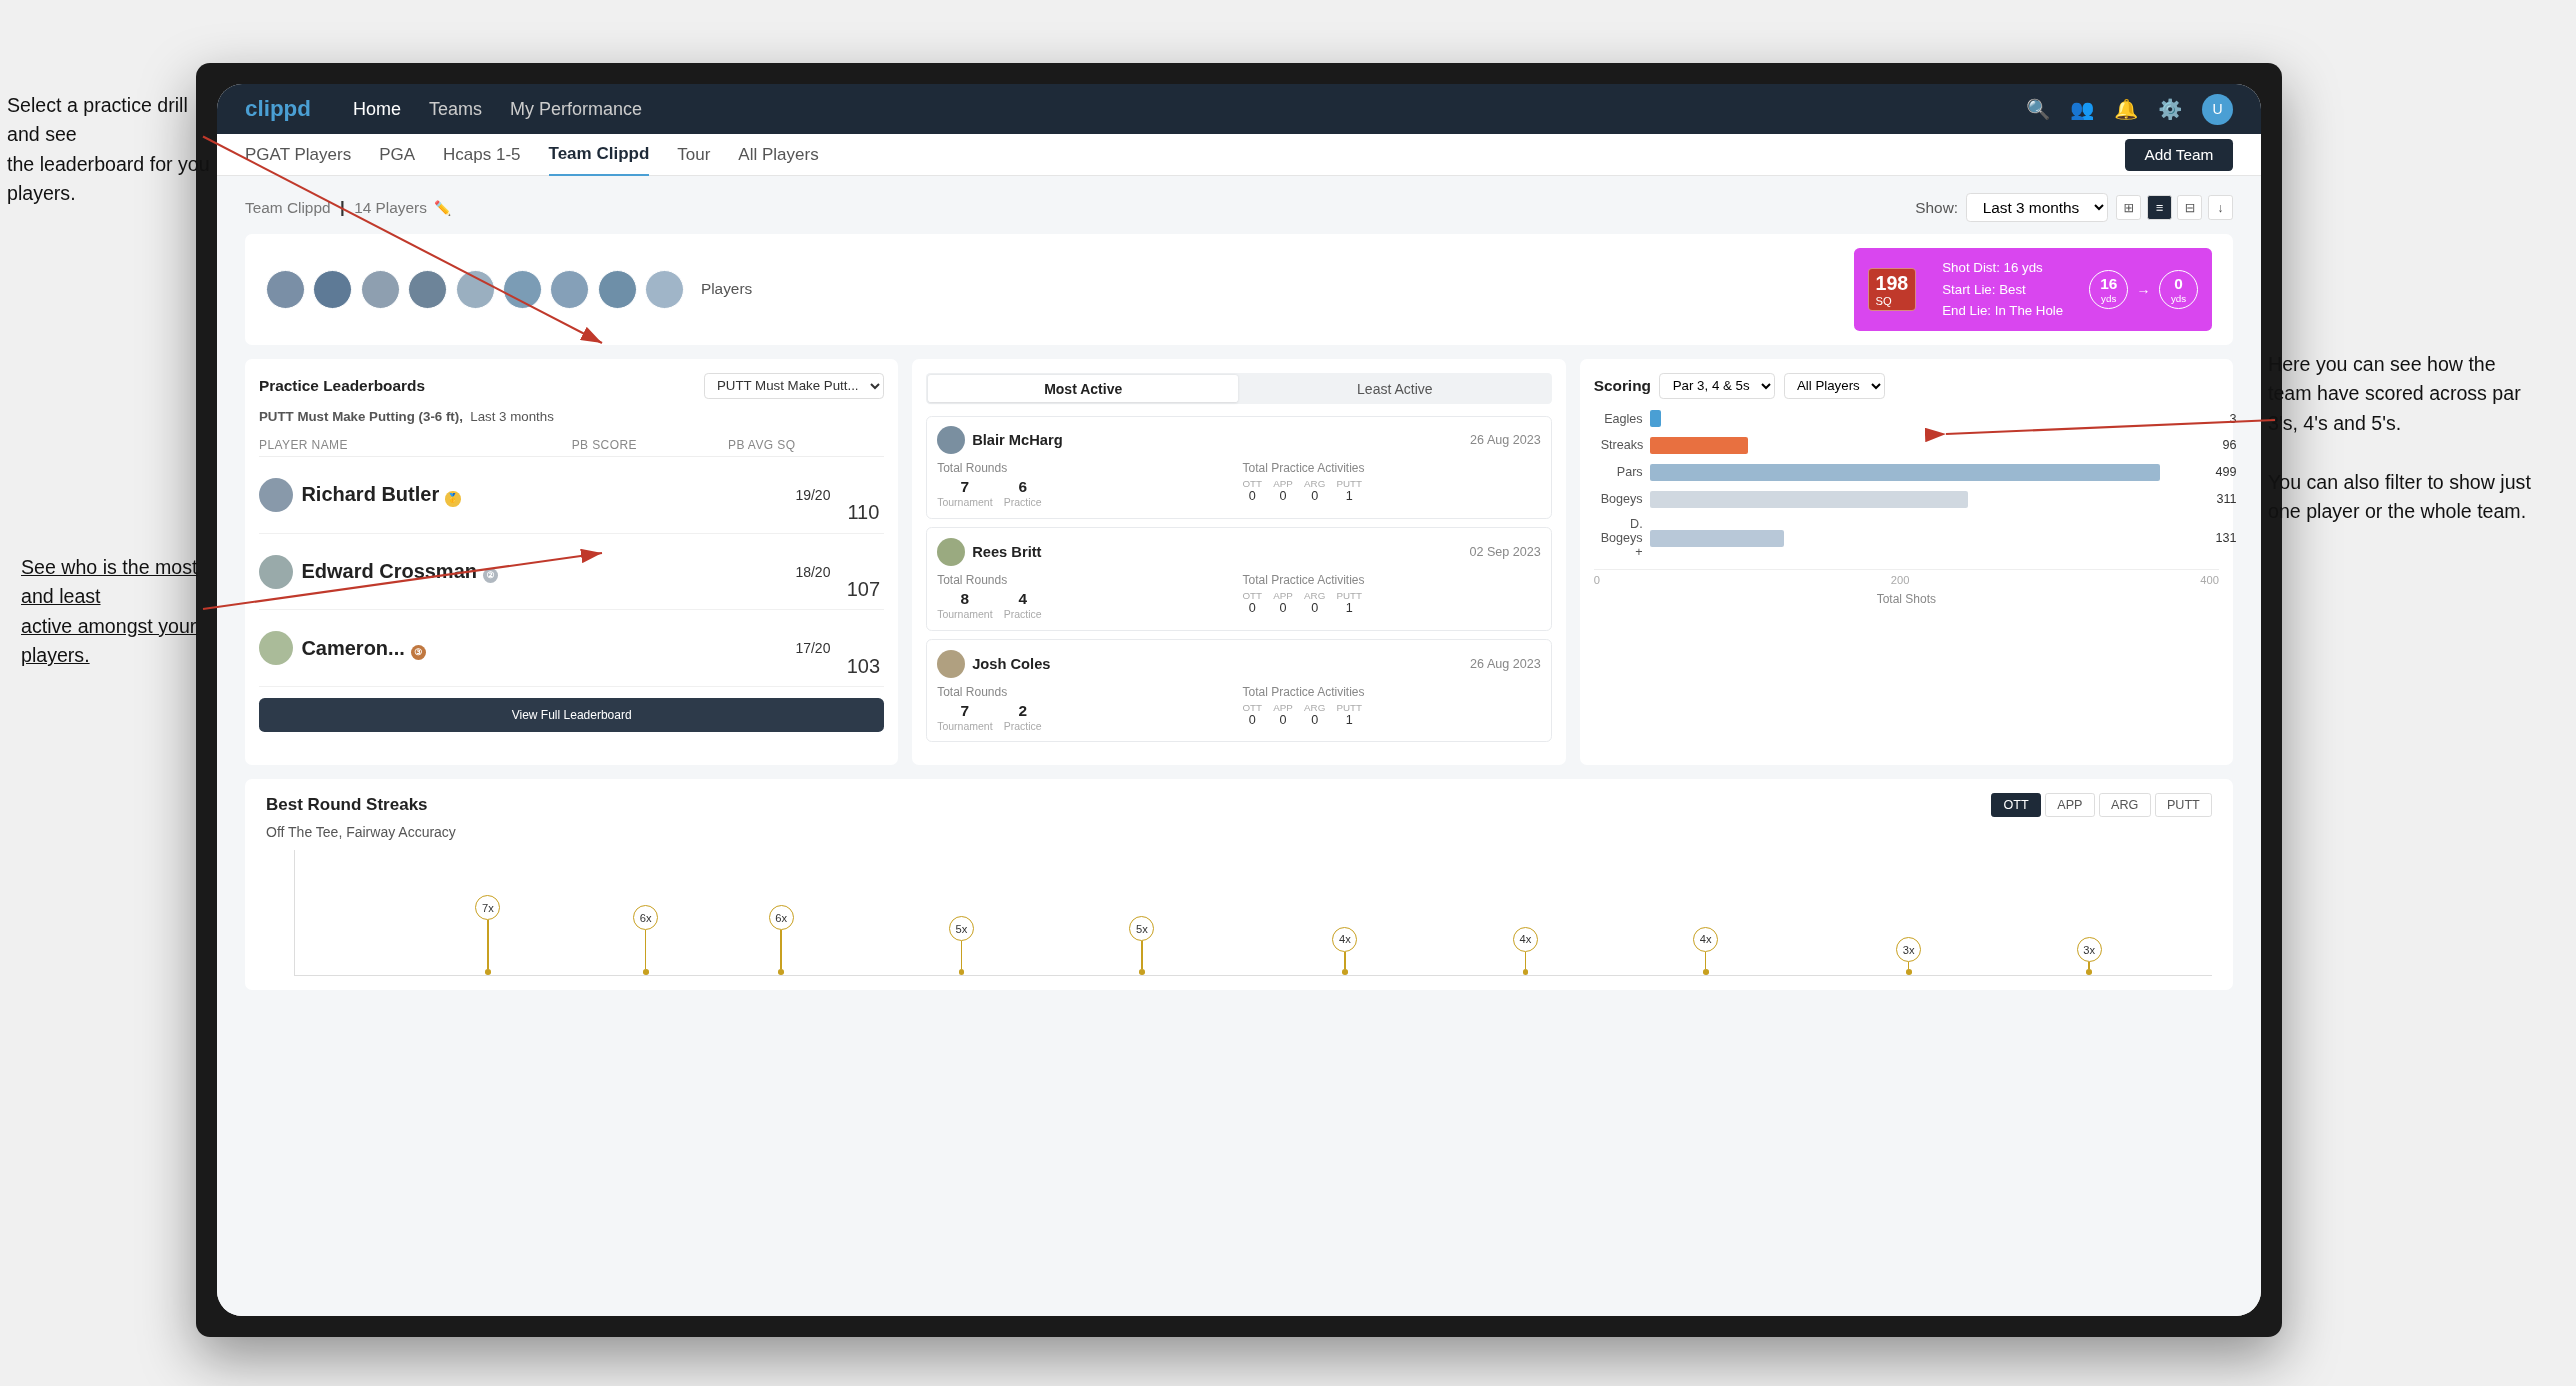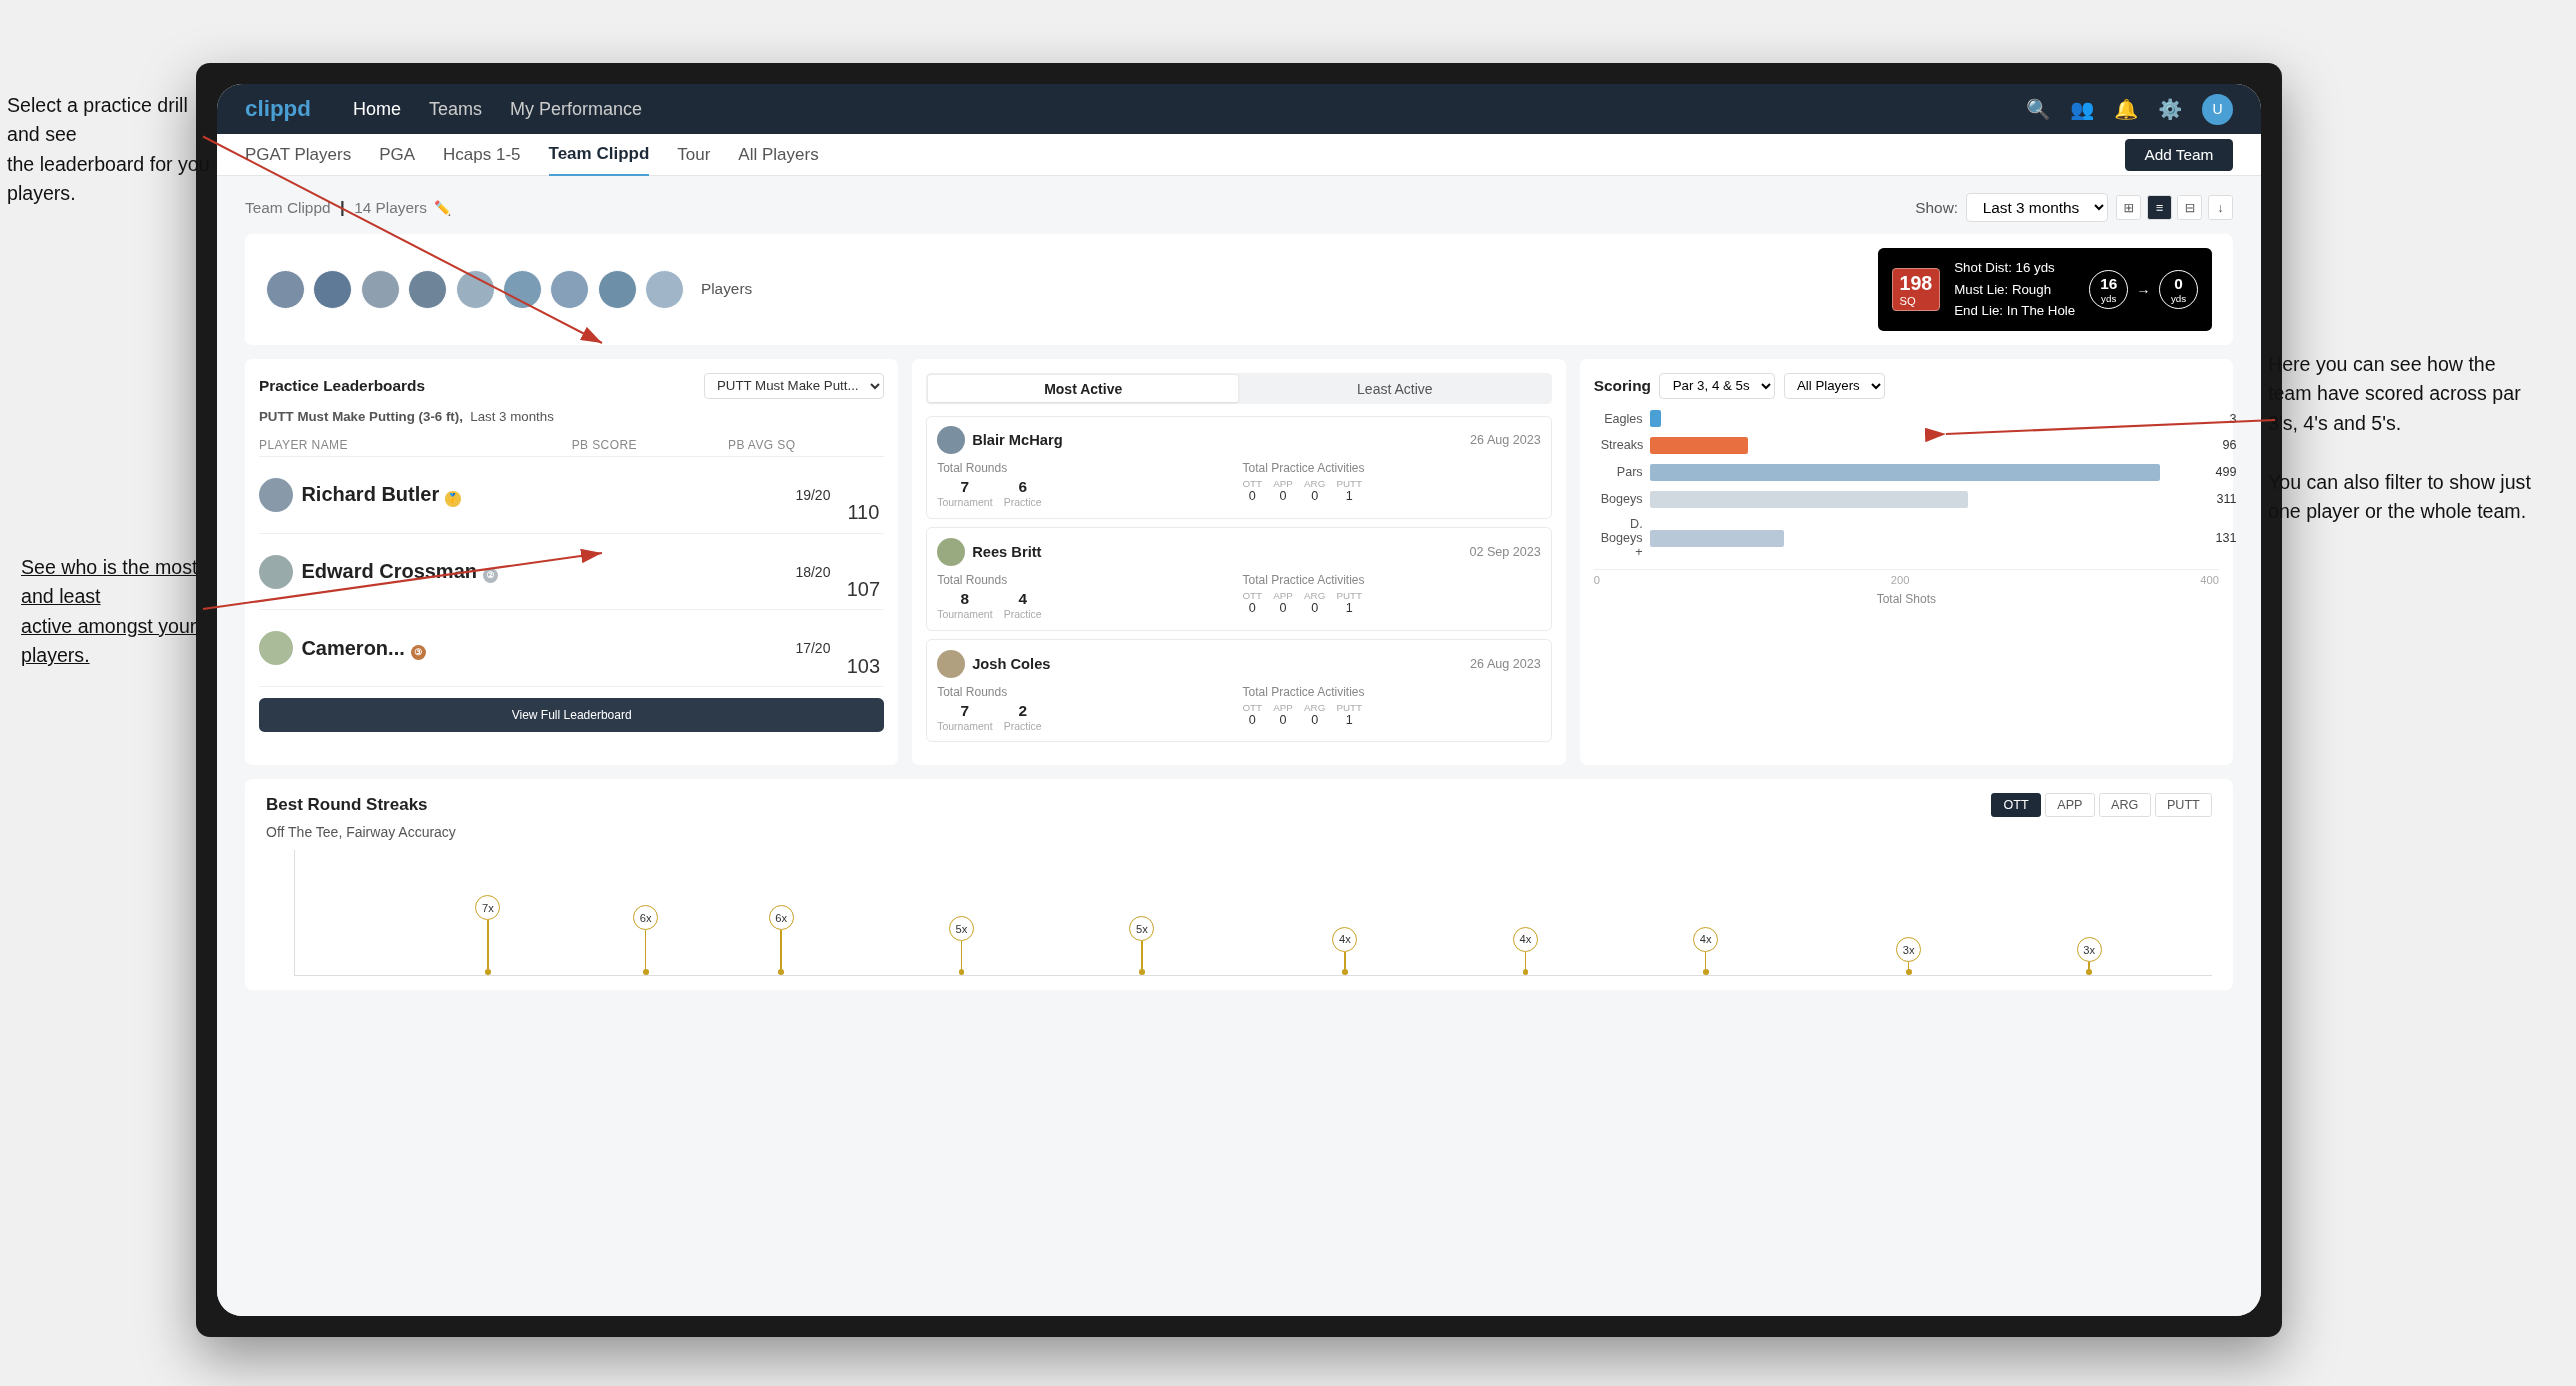"198" .shot-card { background: #000000 -> #d946ef; gap: 14px -> 26px }
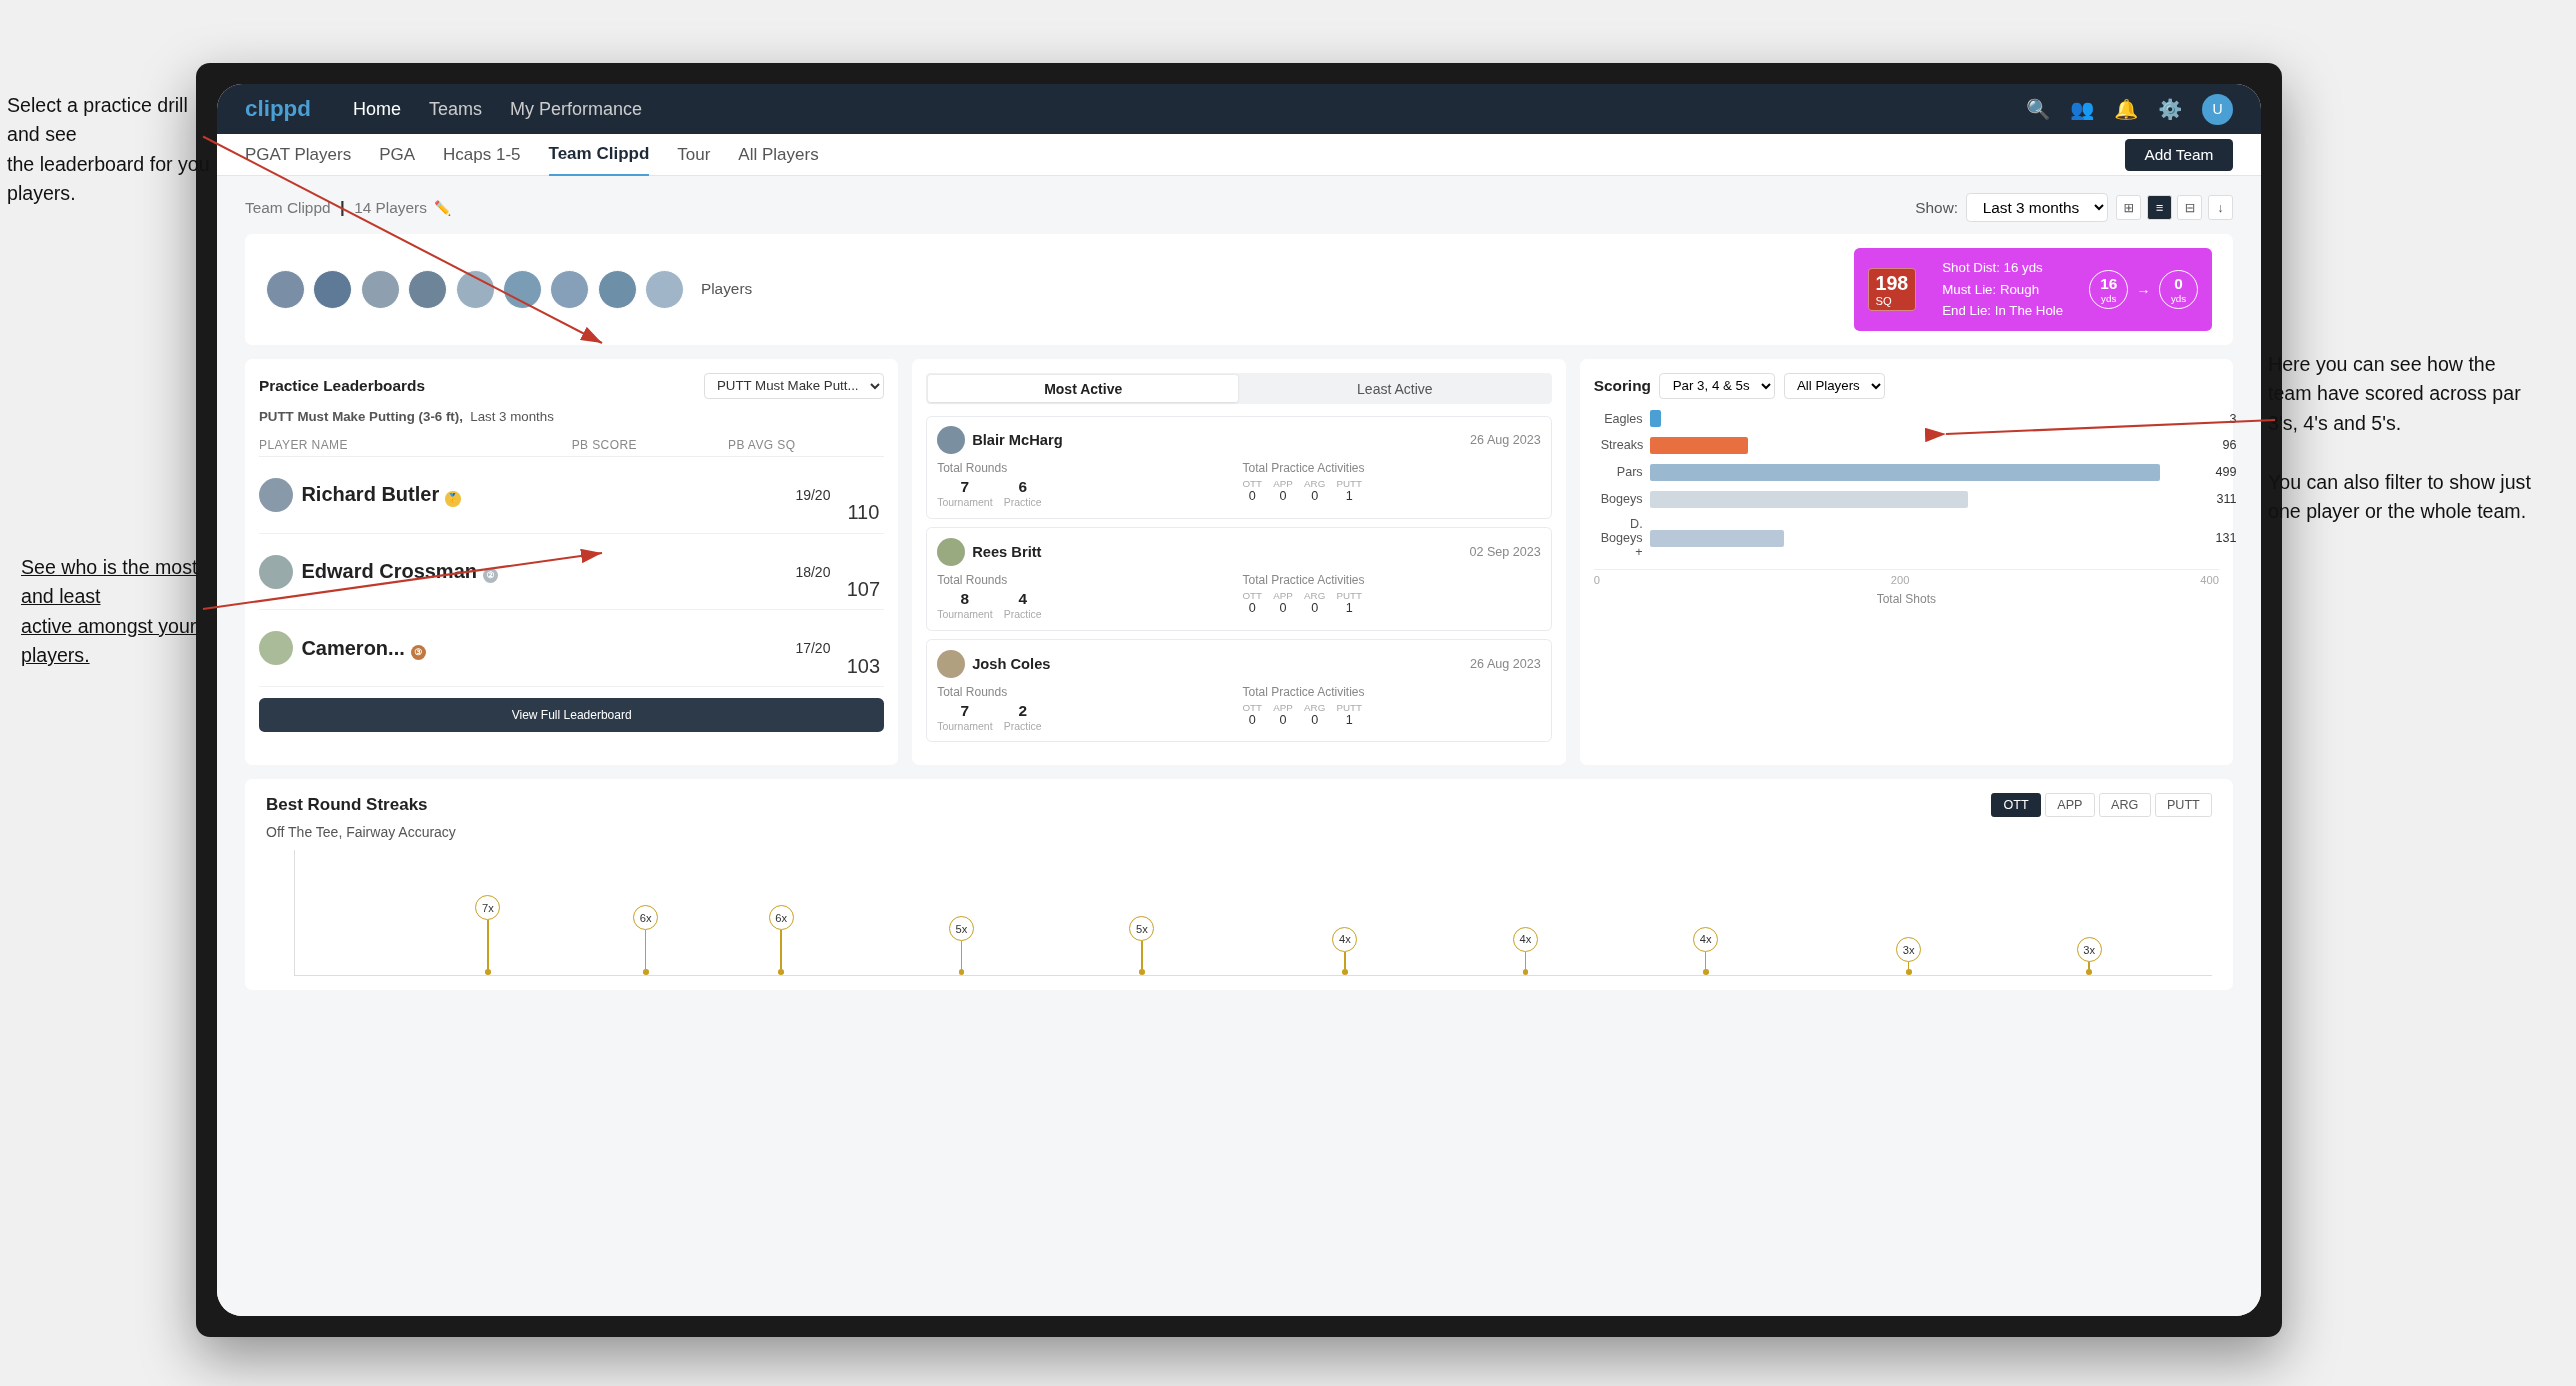"Must Lie: Rough" div { text: Must Lie: Rough -> Start Lie: Best }
